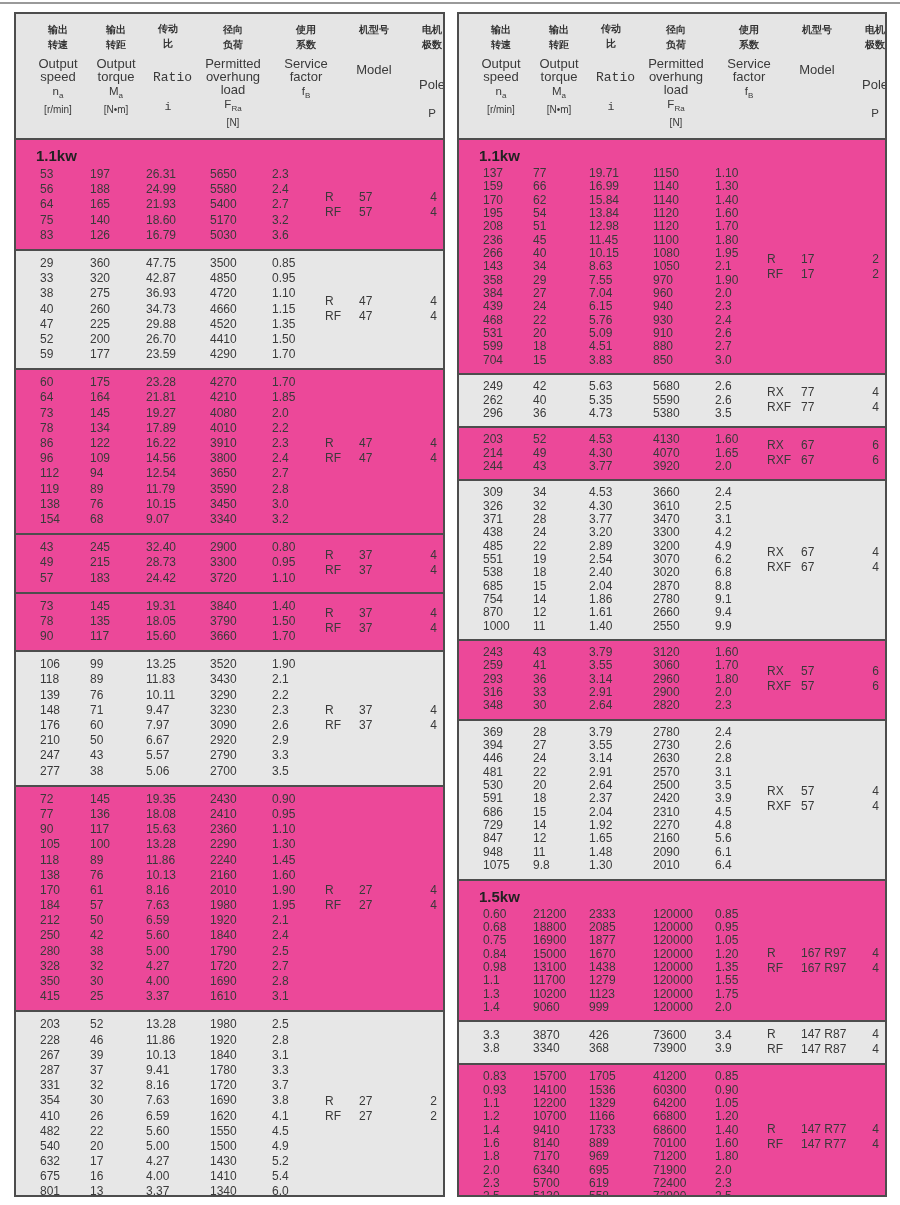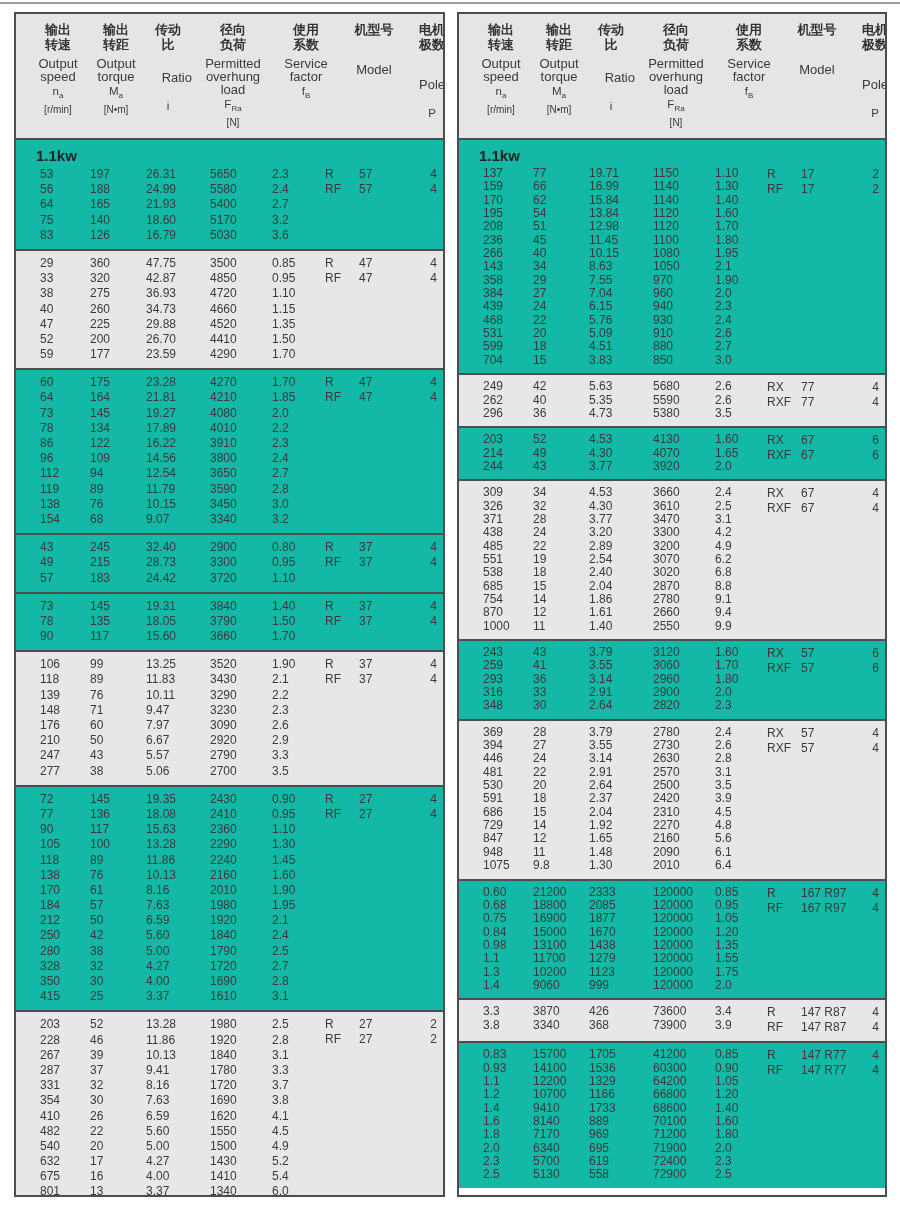"输出" .hc .cn { font-size: 13px -> 10px }
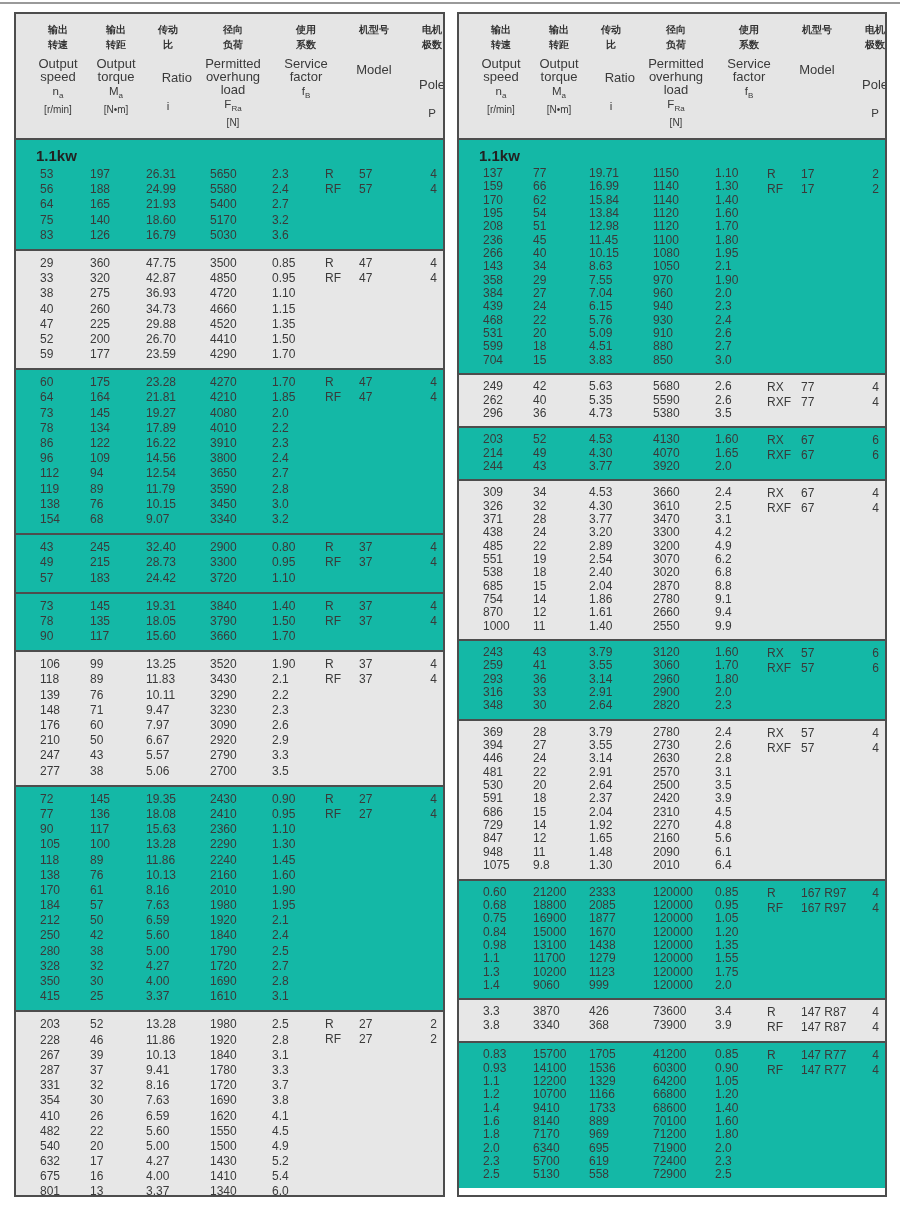"传动" .hc2 { font-family: none -> Liberation Mono, monospace }
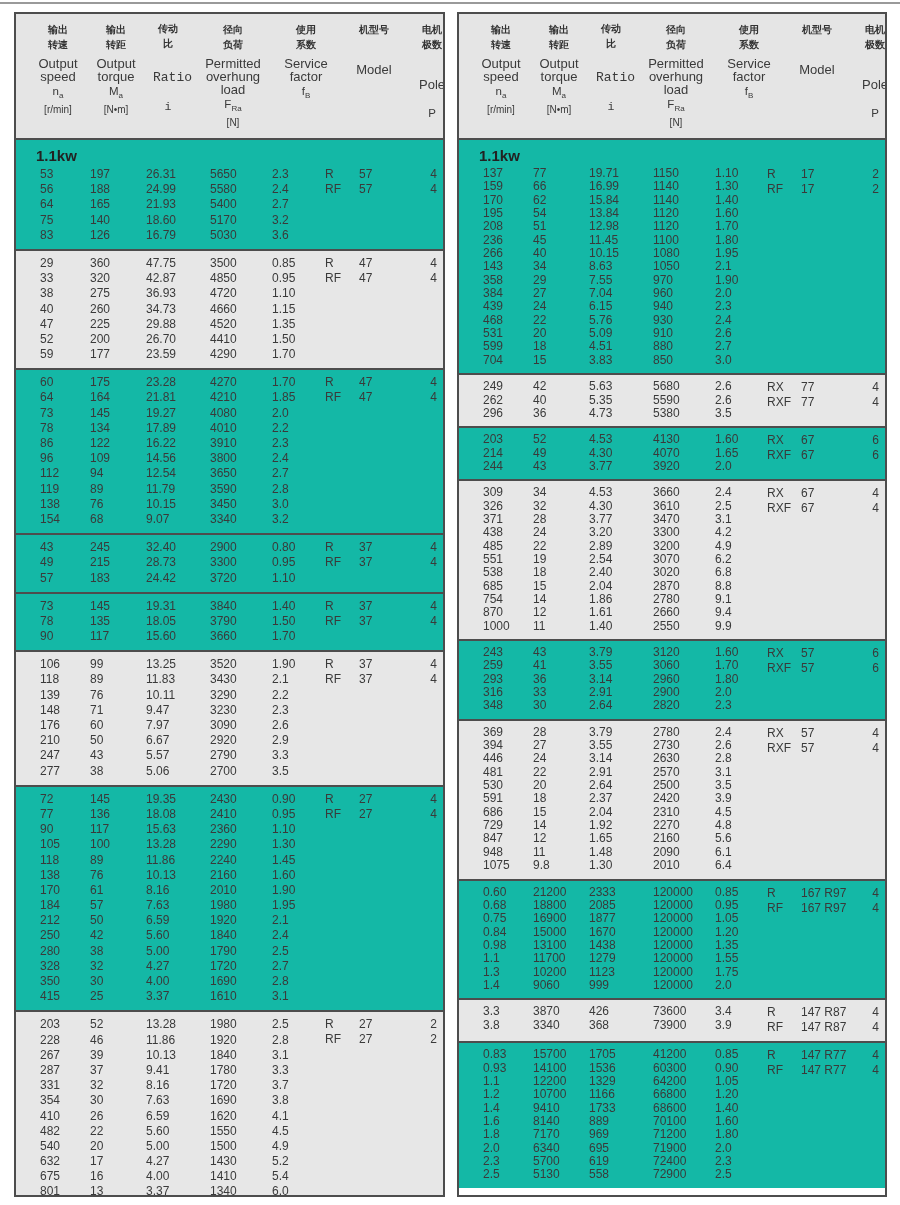"1.1kw" .section { background: #14b8a6 -> #ec4899 }
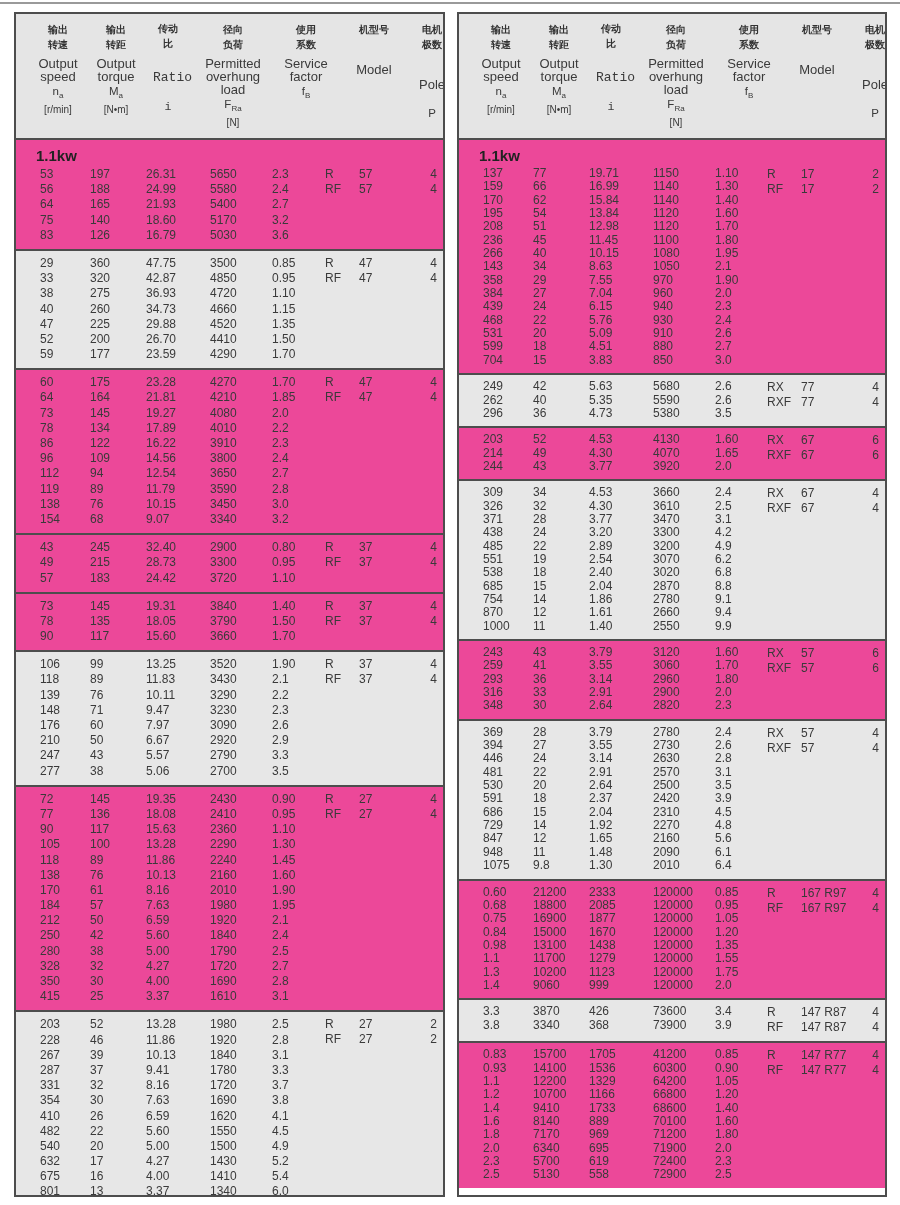"53" .section-body { align-items: flex-start -> center }
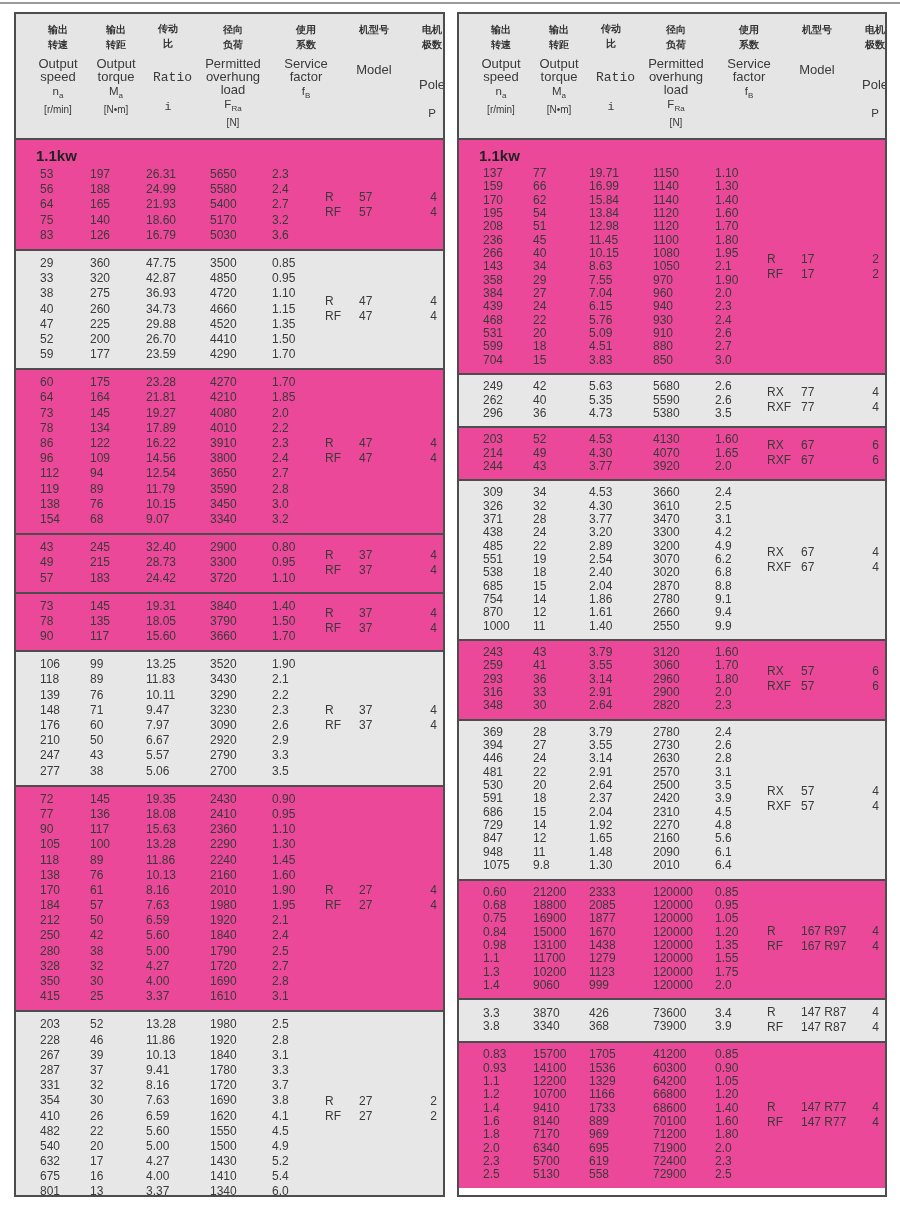"1.5kw" div.power-label { html: none -> <div>1.5kw</div> }
